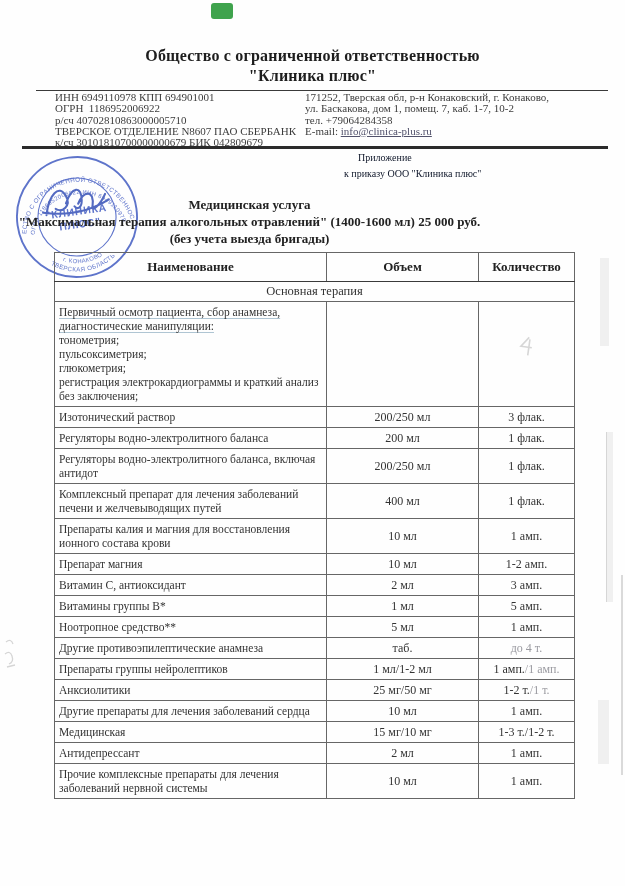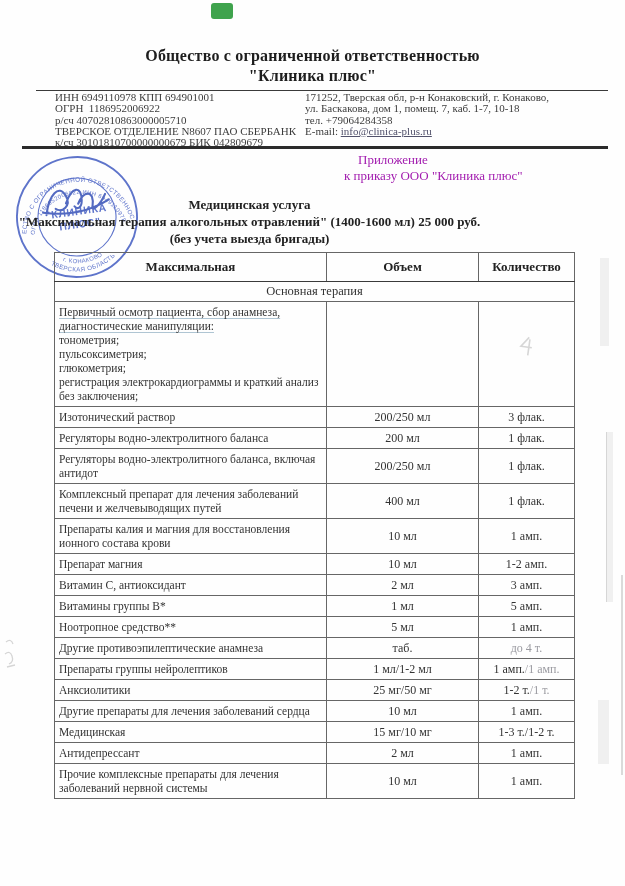"ул. Баскакова, дом 1, помещ." div { text: 10-18 -> 10-2 }
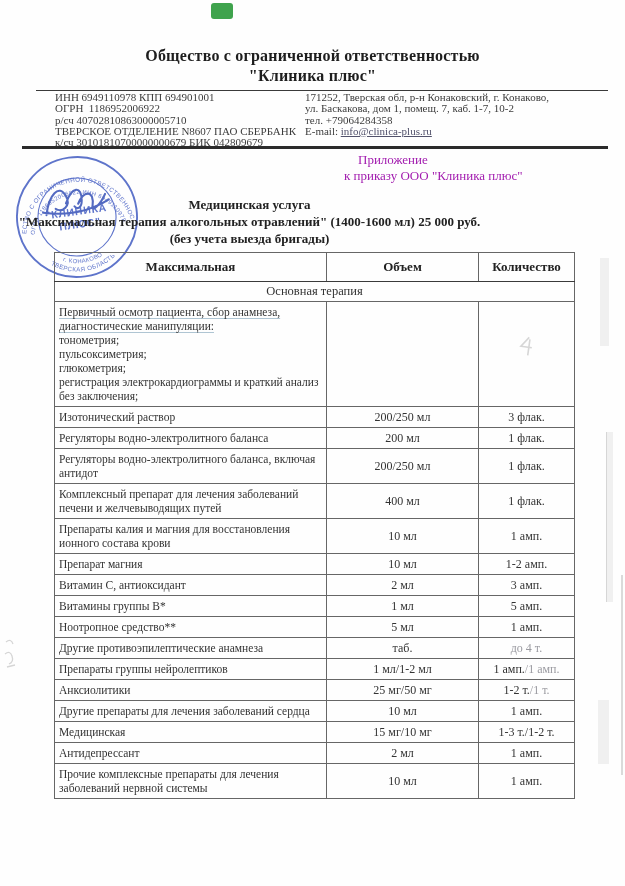"Приложение" .appendix { color: #a21caf -> #0f172a; font-size: 13px -> 10px }
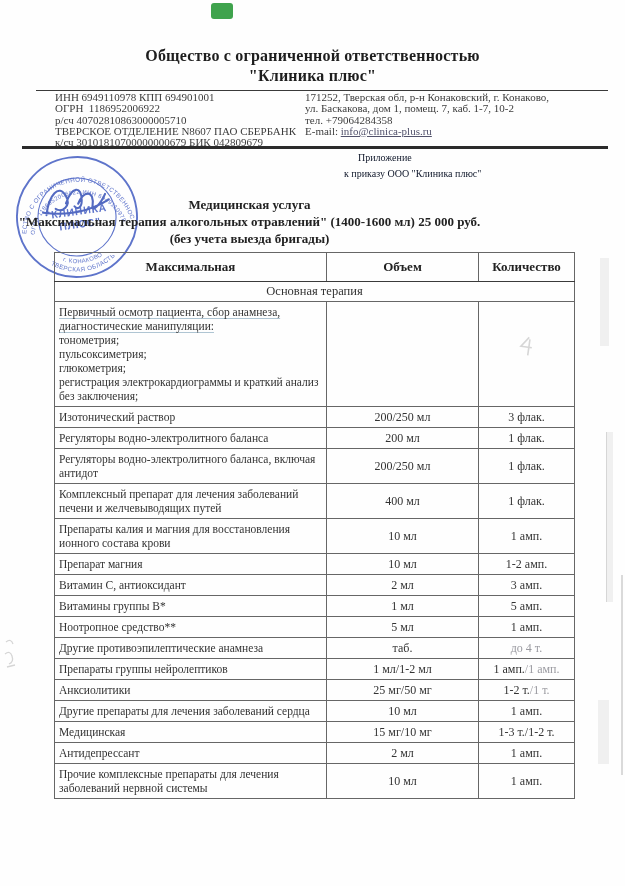"Максимальная" th { text: Максимальная -> Наименование }
